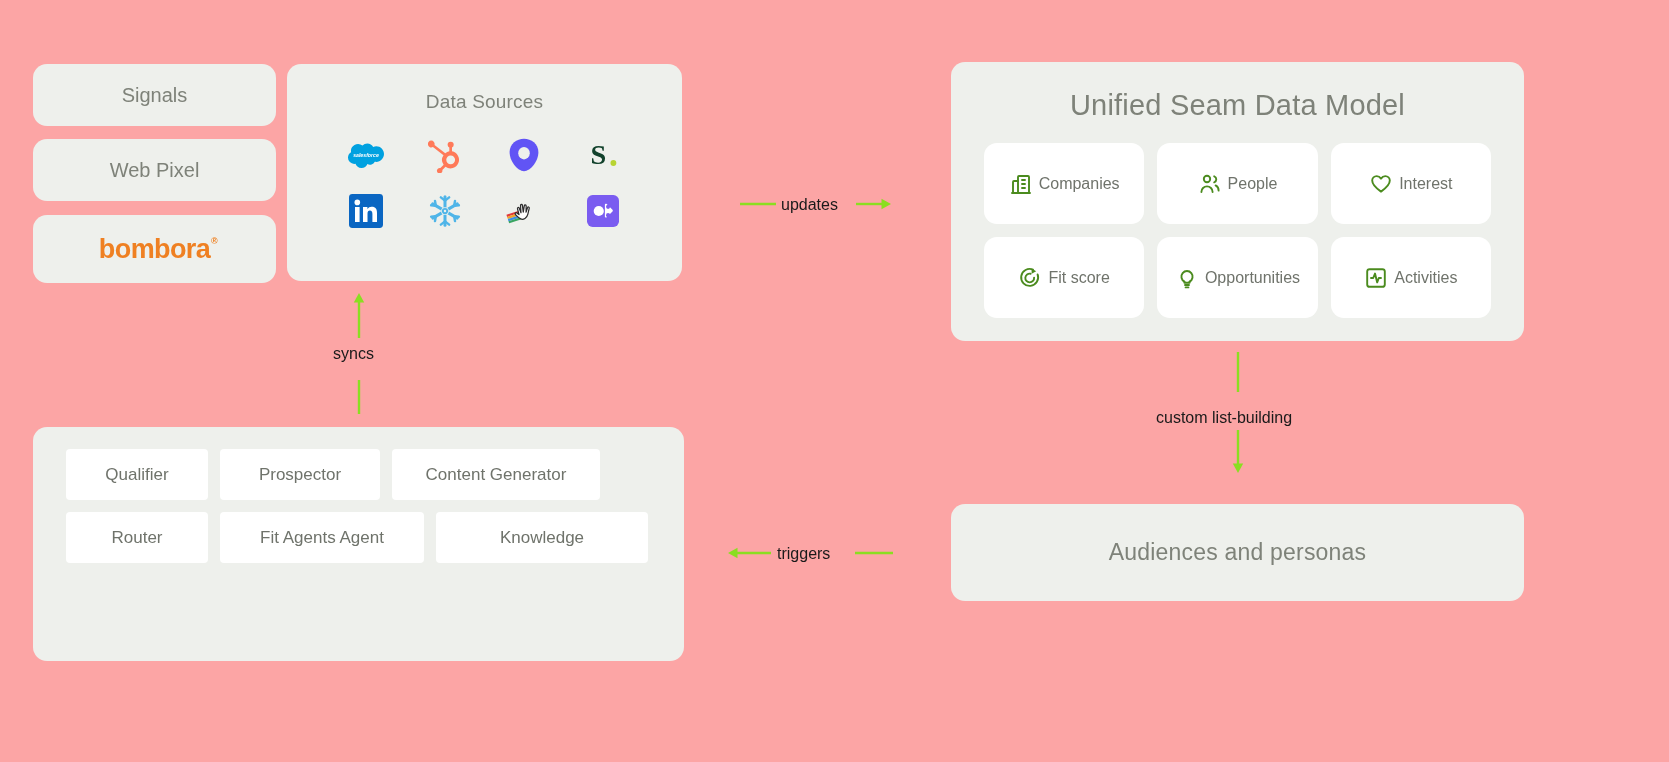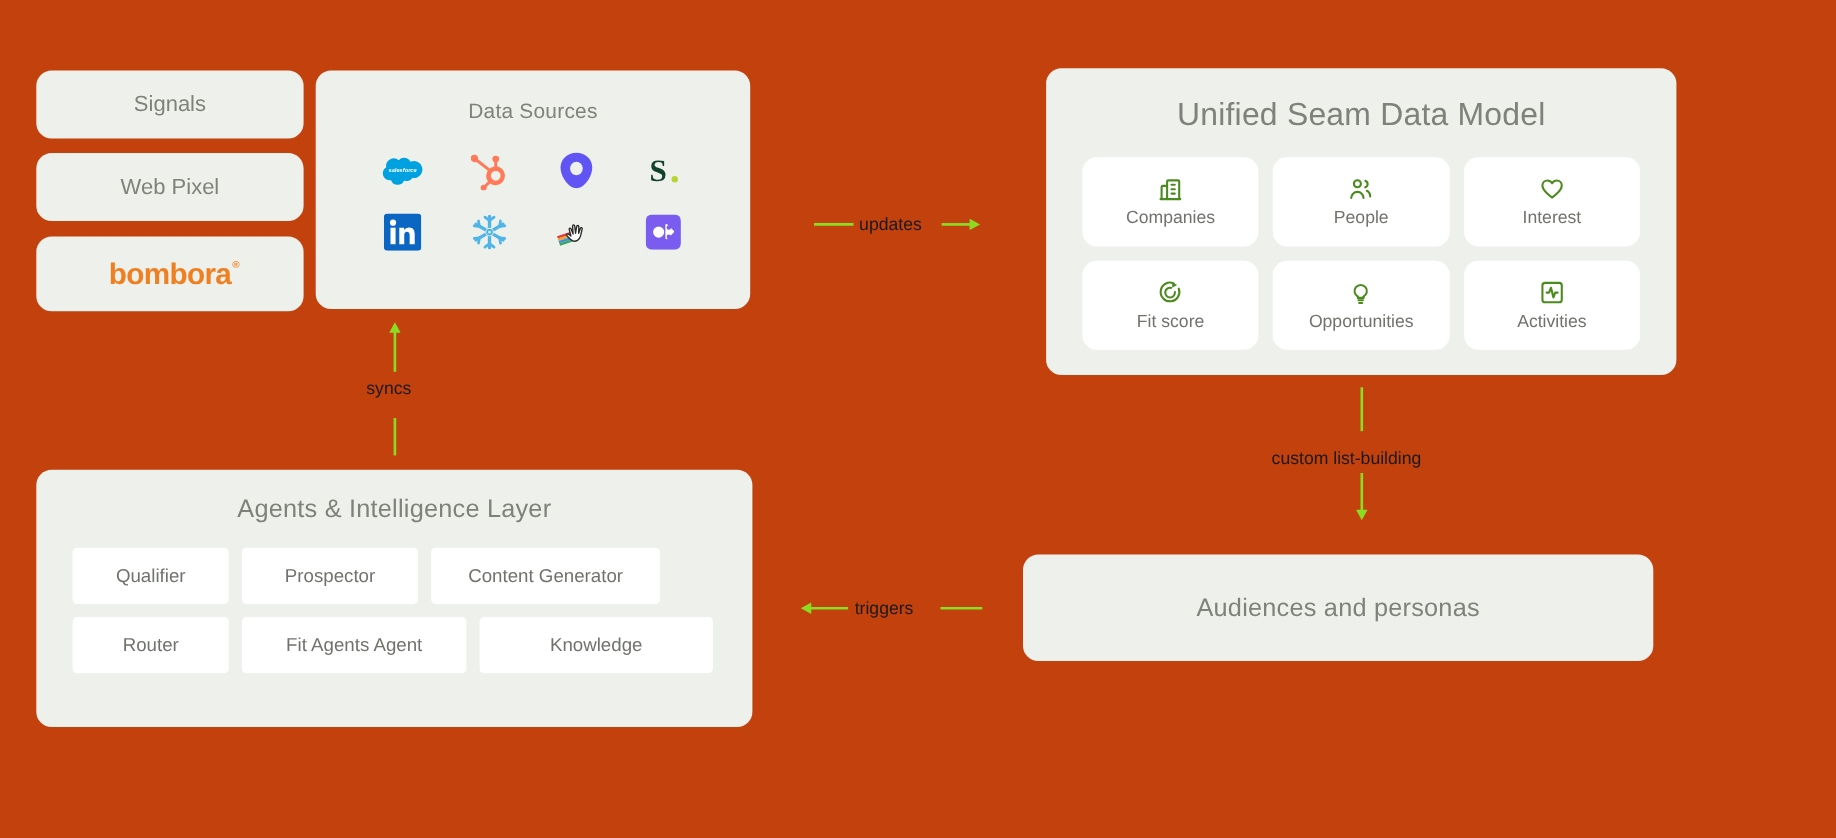"Signals" .canvas { background: #c2410c -> #fca5a5 }
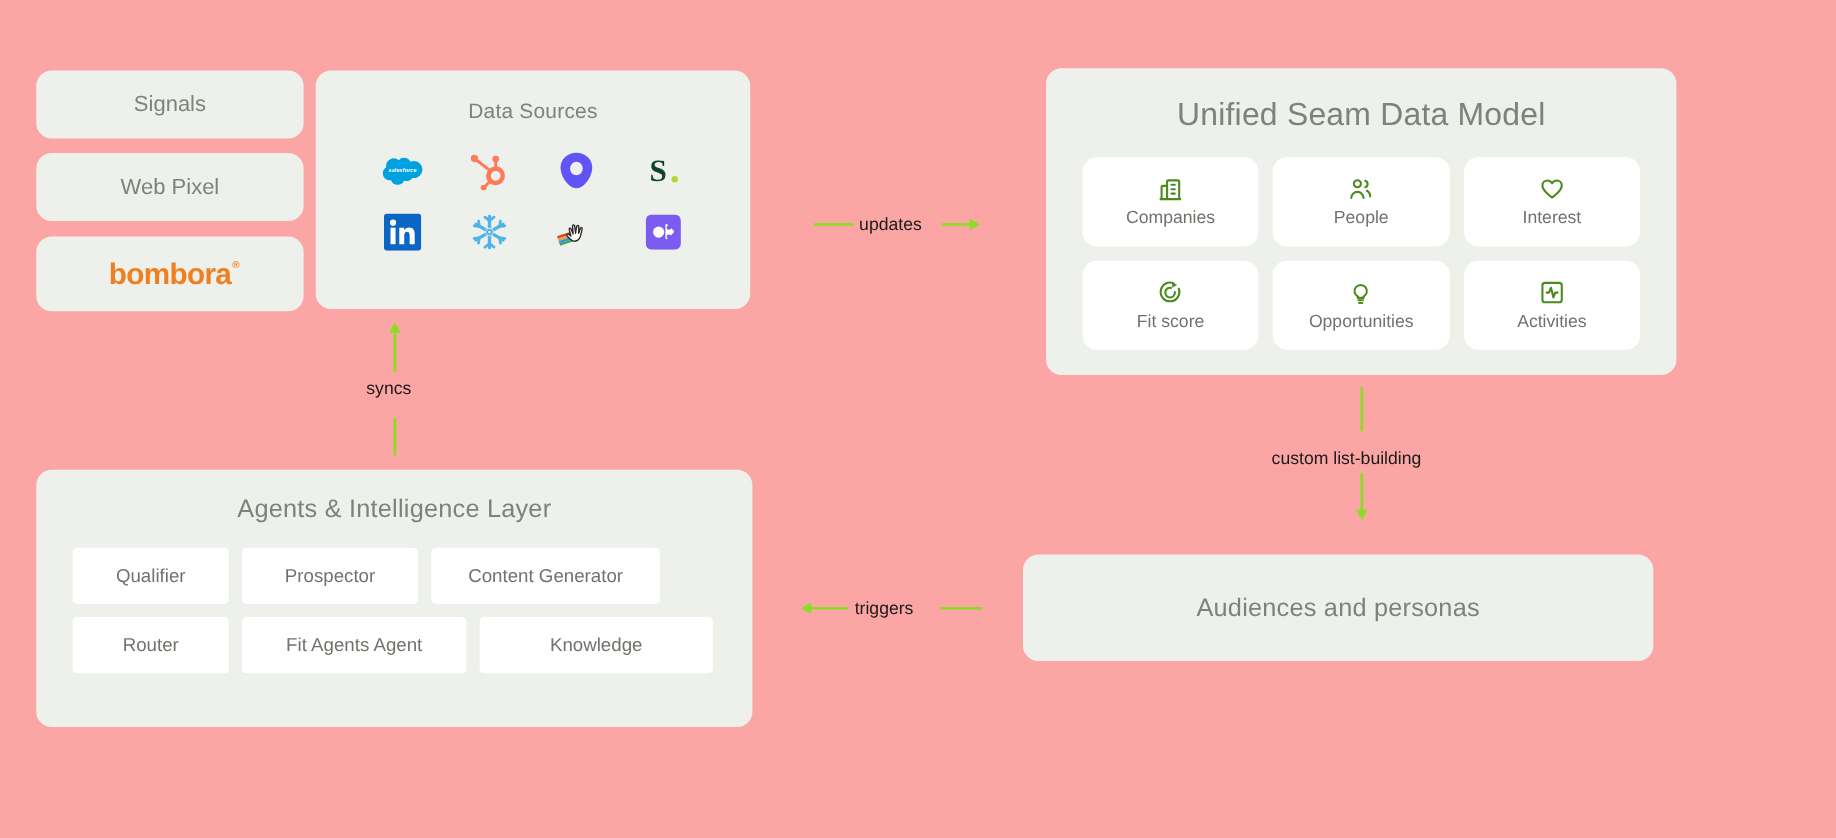"Companies" .usdm-card { flex-direction: column -> row }
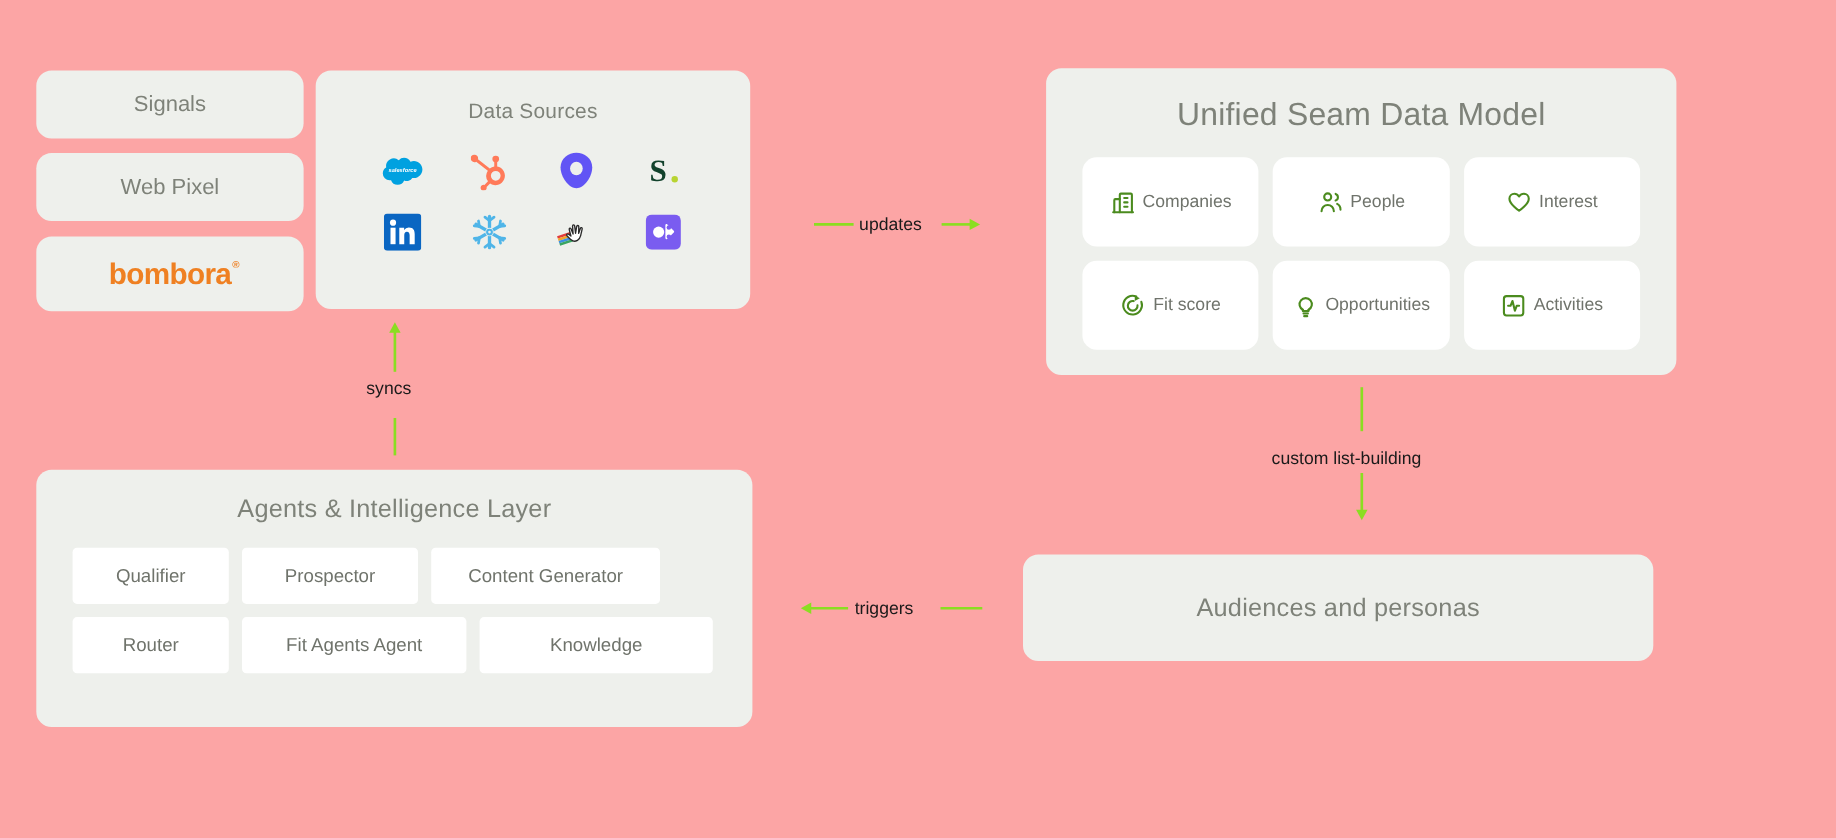"Agents & Intelligence Layer" div.panel-title { html: <div>Agents &amp; Intelligence Layer</div> -> none }
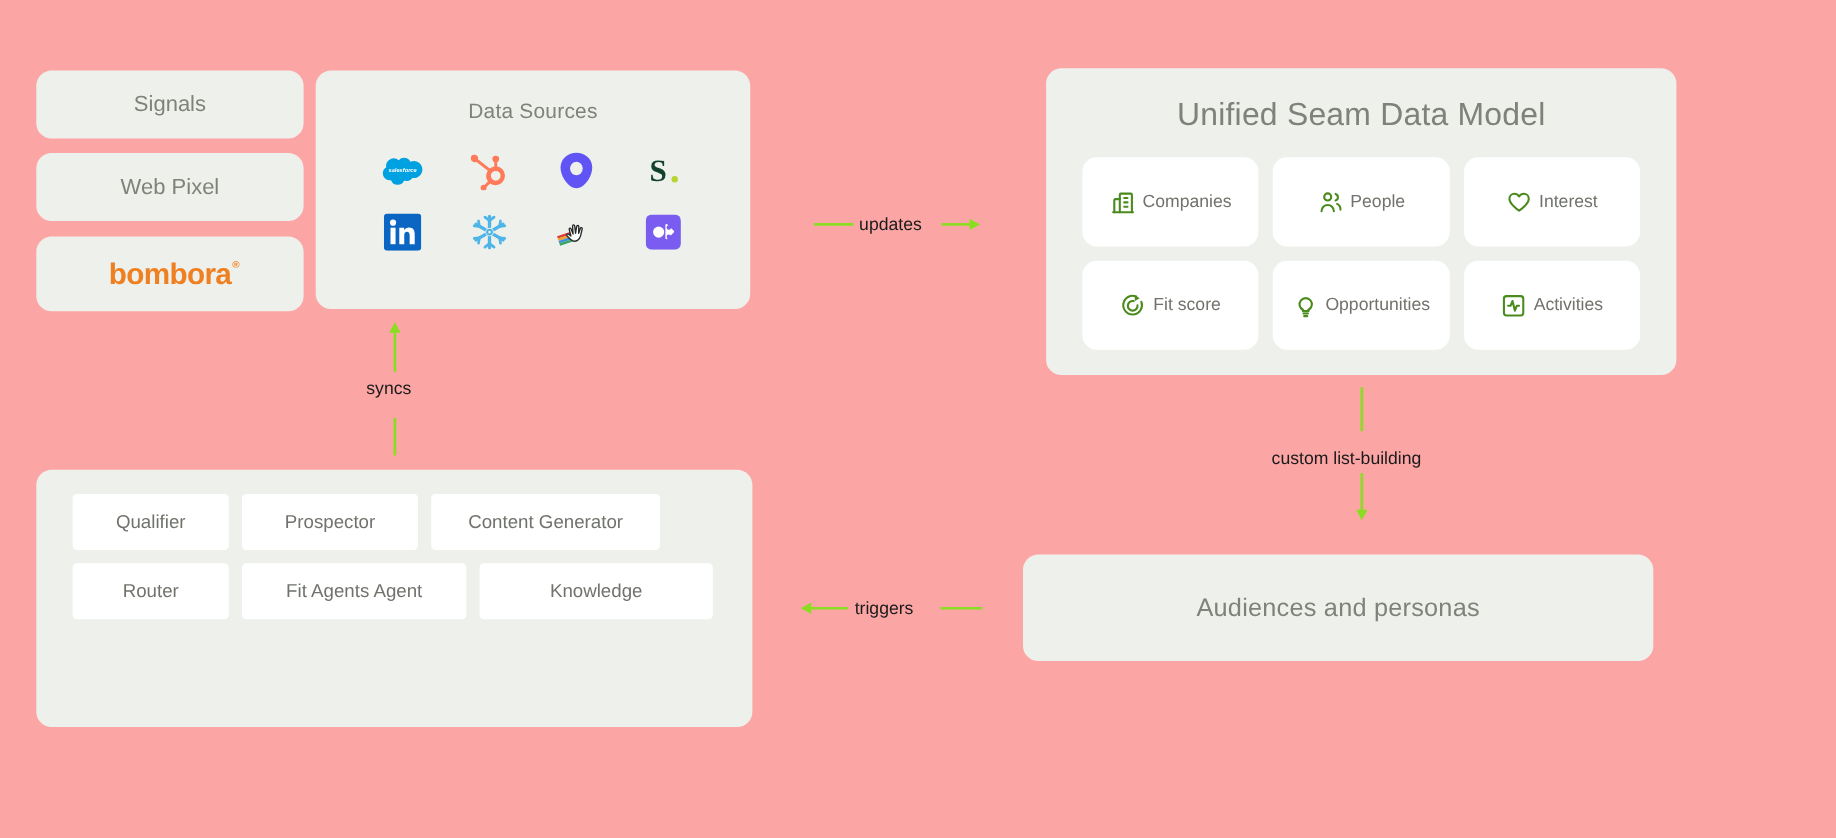"Audiences and personas" #audiences-panel { left: 930px -> 951px }
